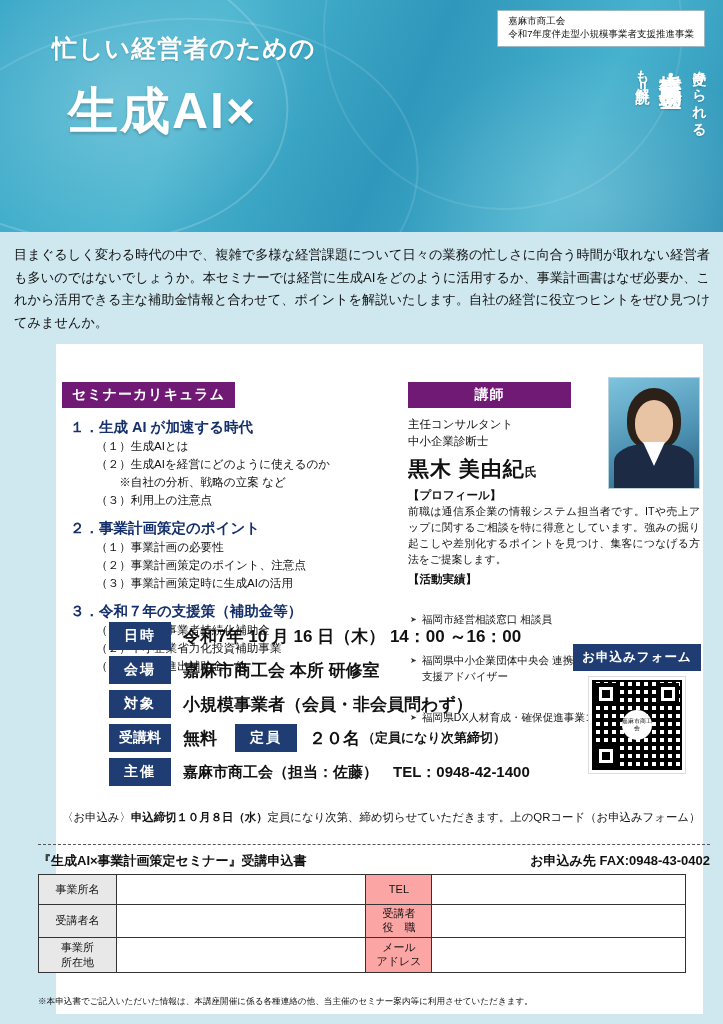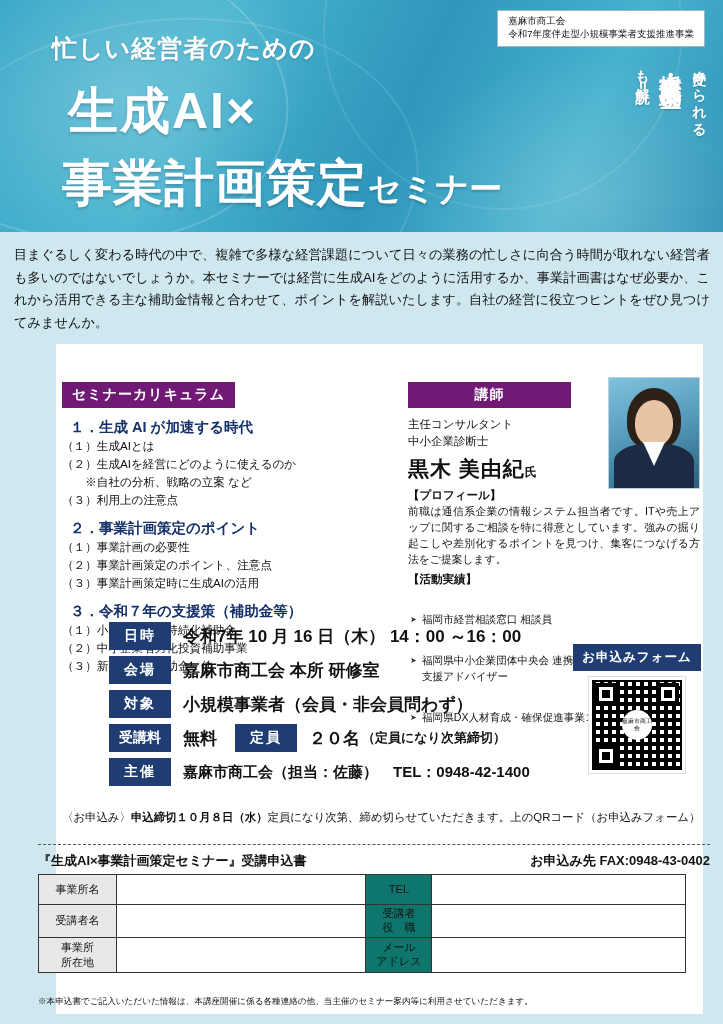"事業計画策定セミナー" div.hero-title2 { html: <div> <span>事業計画策定</span><span>セミナー</span> </div> -> none }
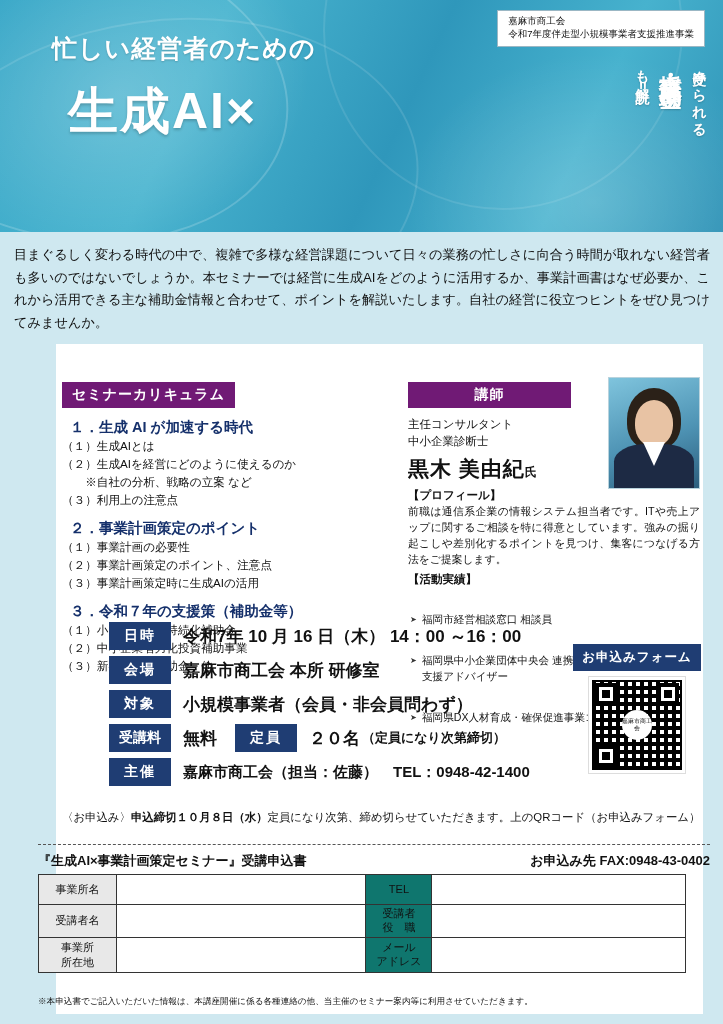"（１）生成AIとは" .cur-sub { margin-left: none -> 34px }
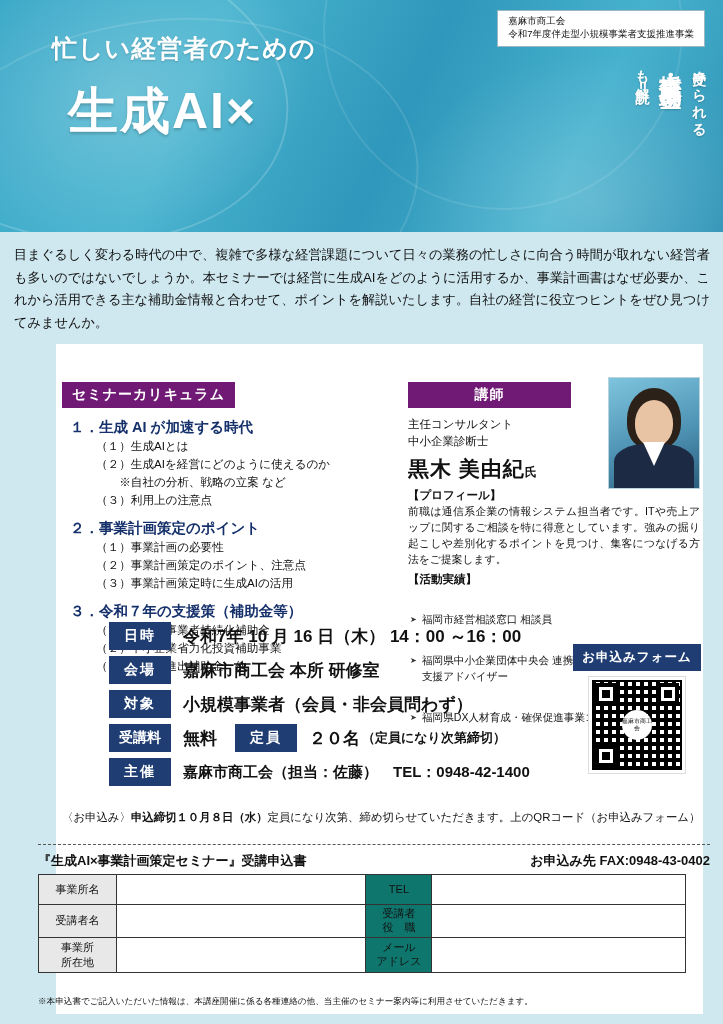"TEL" .ft-label-blue { background: #0f766e -> #fca5a5 }
